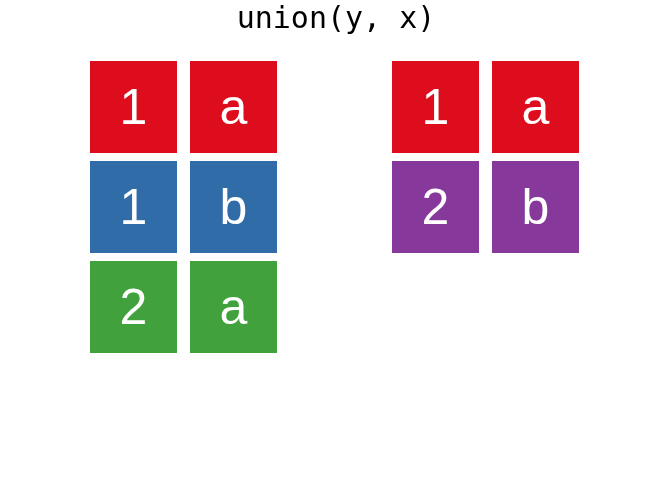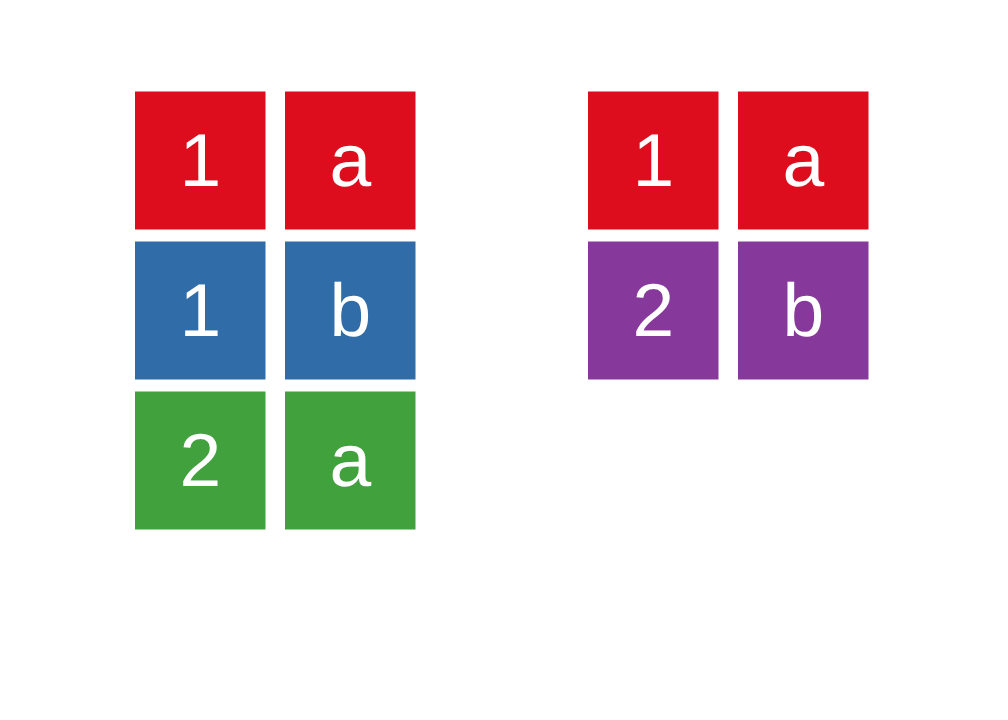"union(y, x)" div.title { html: none -> <div>union(y, x)</div> }
